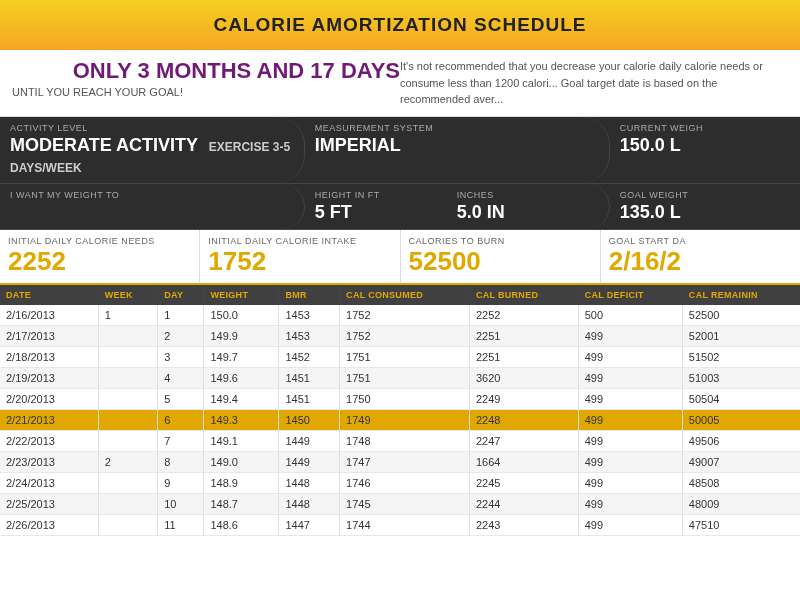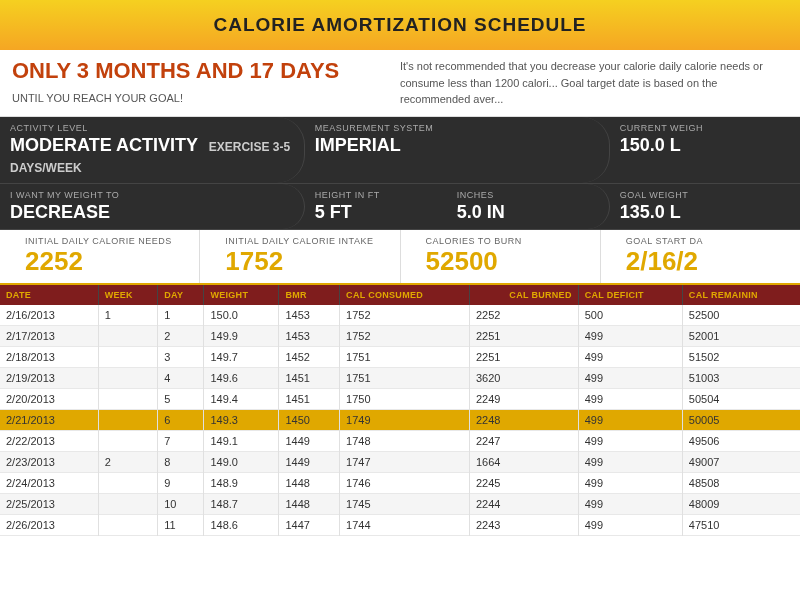"ONLY 3 MONTHS AND 17" #subheader-left .big-text { color: #c2410c -> #701a75; text-align: none -> right }
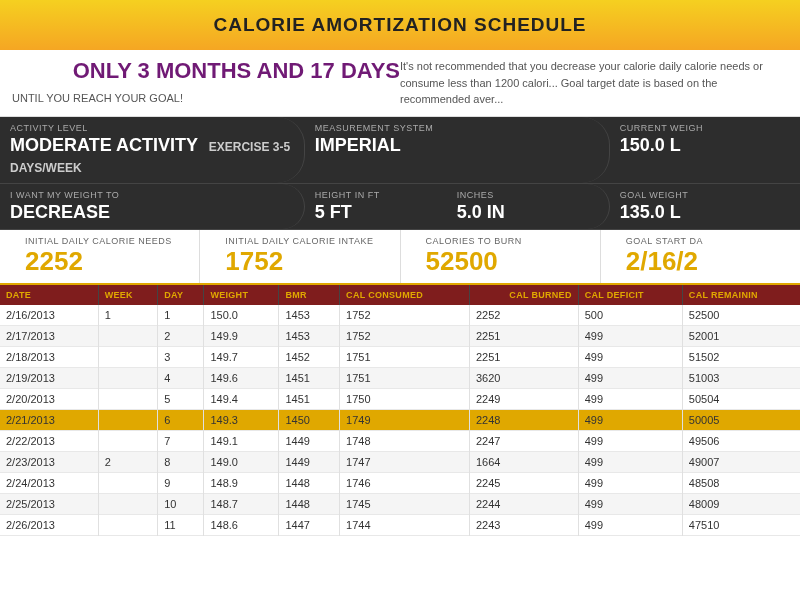"UNTIL YOU REACH YOUR GOAL!" #subheader-left .small-text { margin-top: 8px -> 2px }
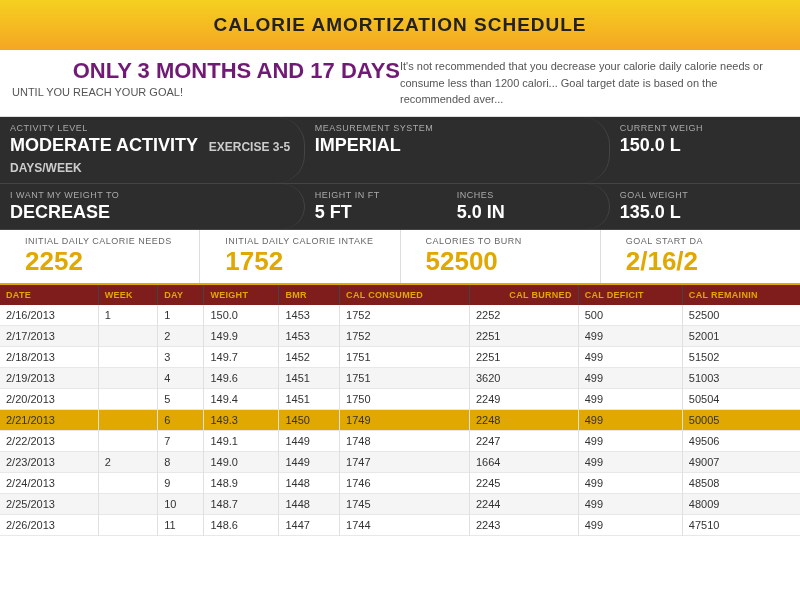"DECREASE" div.value { html: <div>DECREASE</div> -> none }
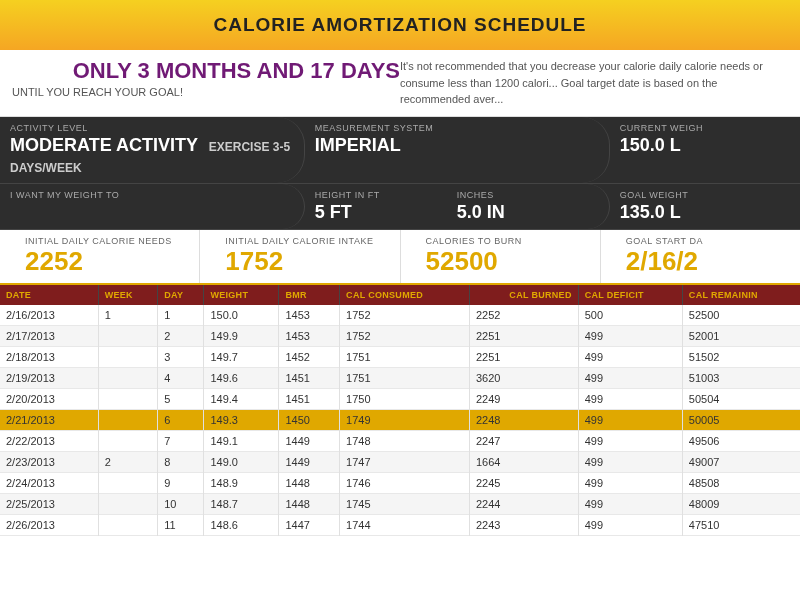"INITIAL DAILY CALORIE NEEDS" .stat-cell { padding: 6px 25px -> 6px 8px }
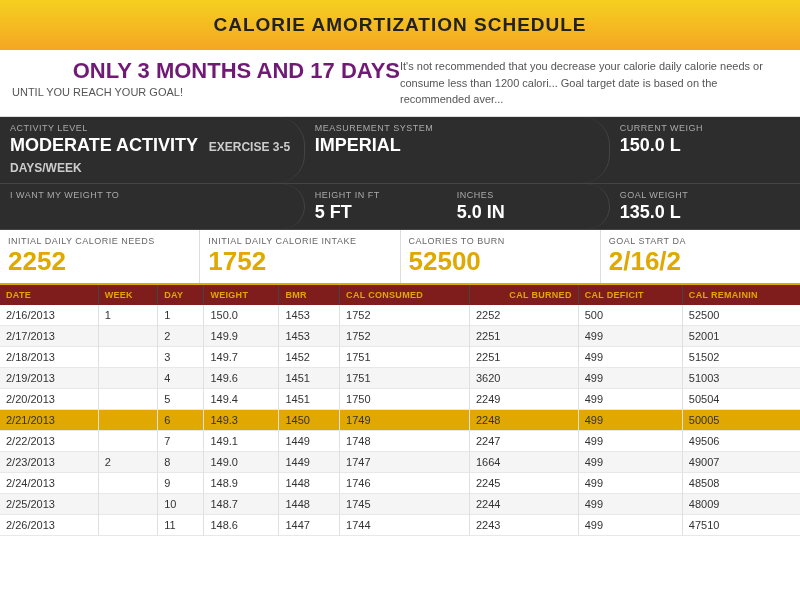"DATE" table thead tr { background: #7f1d1d -> #404040 }
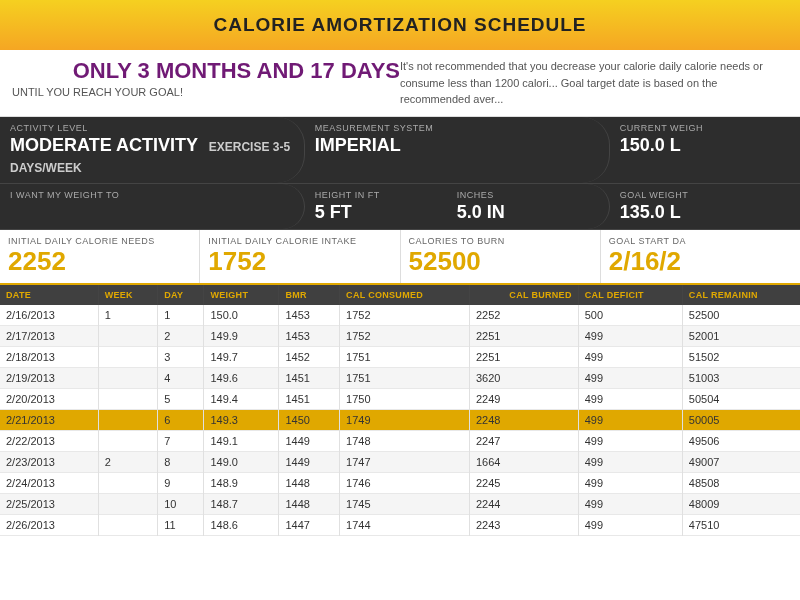"CAL BURNED" .col-cal-burned { text-align: right -> none }
